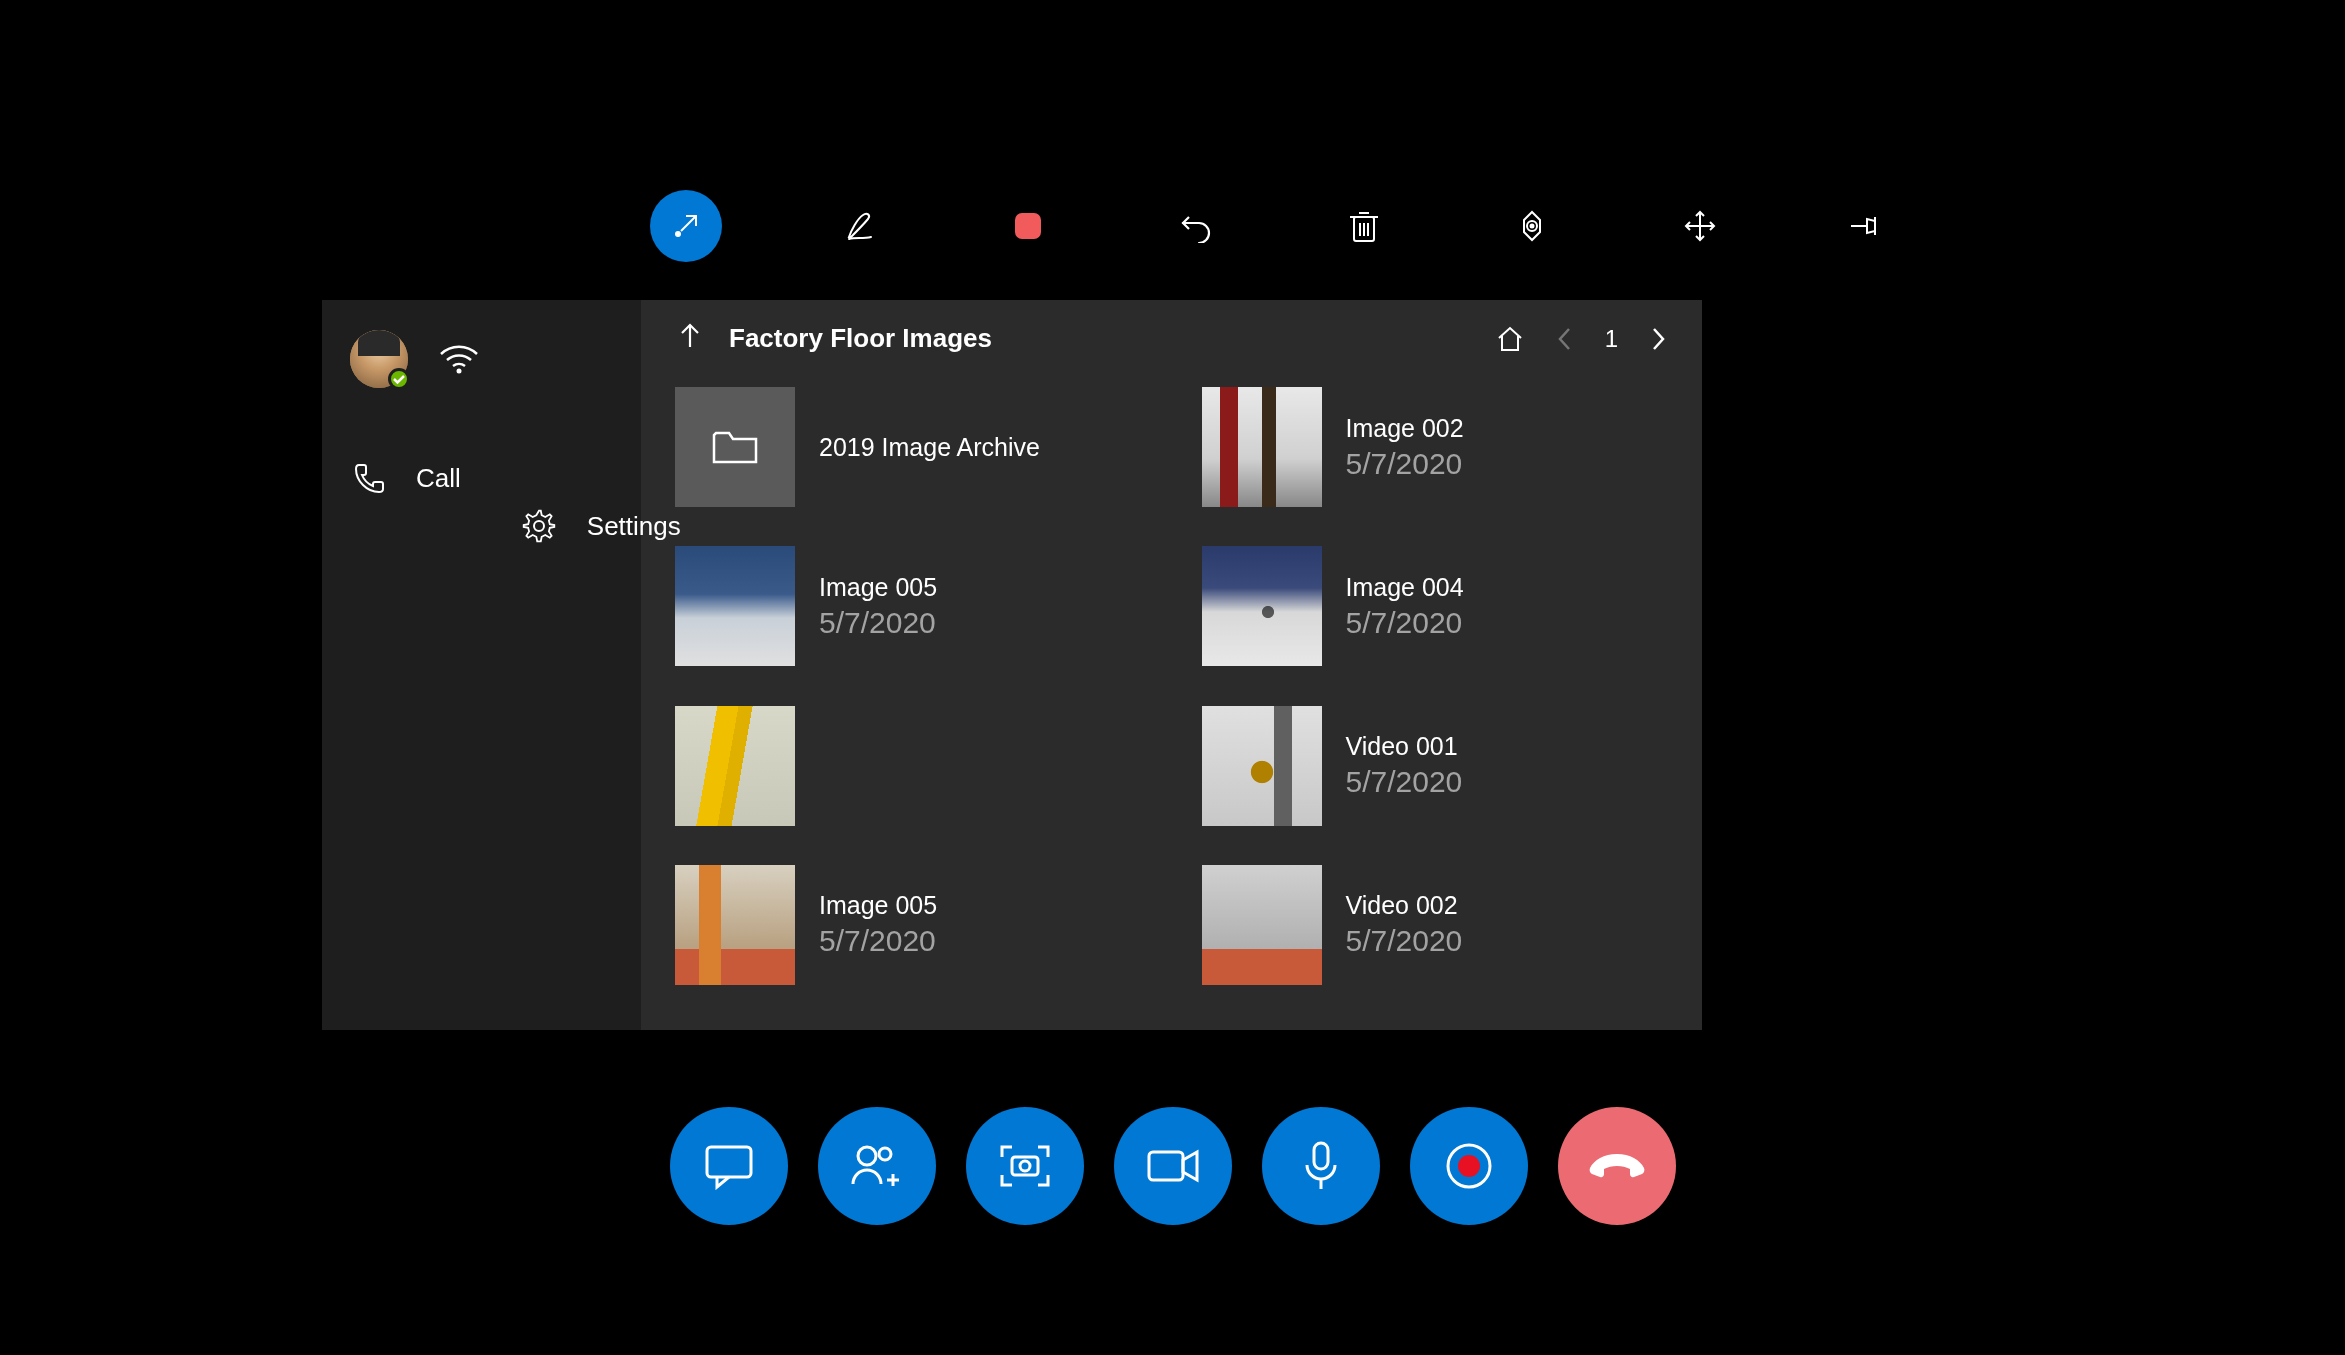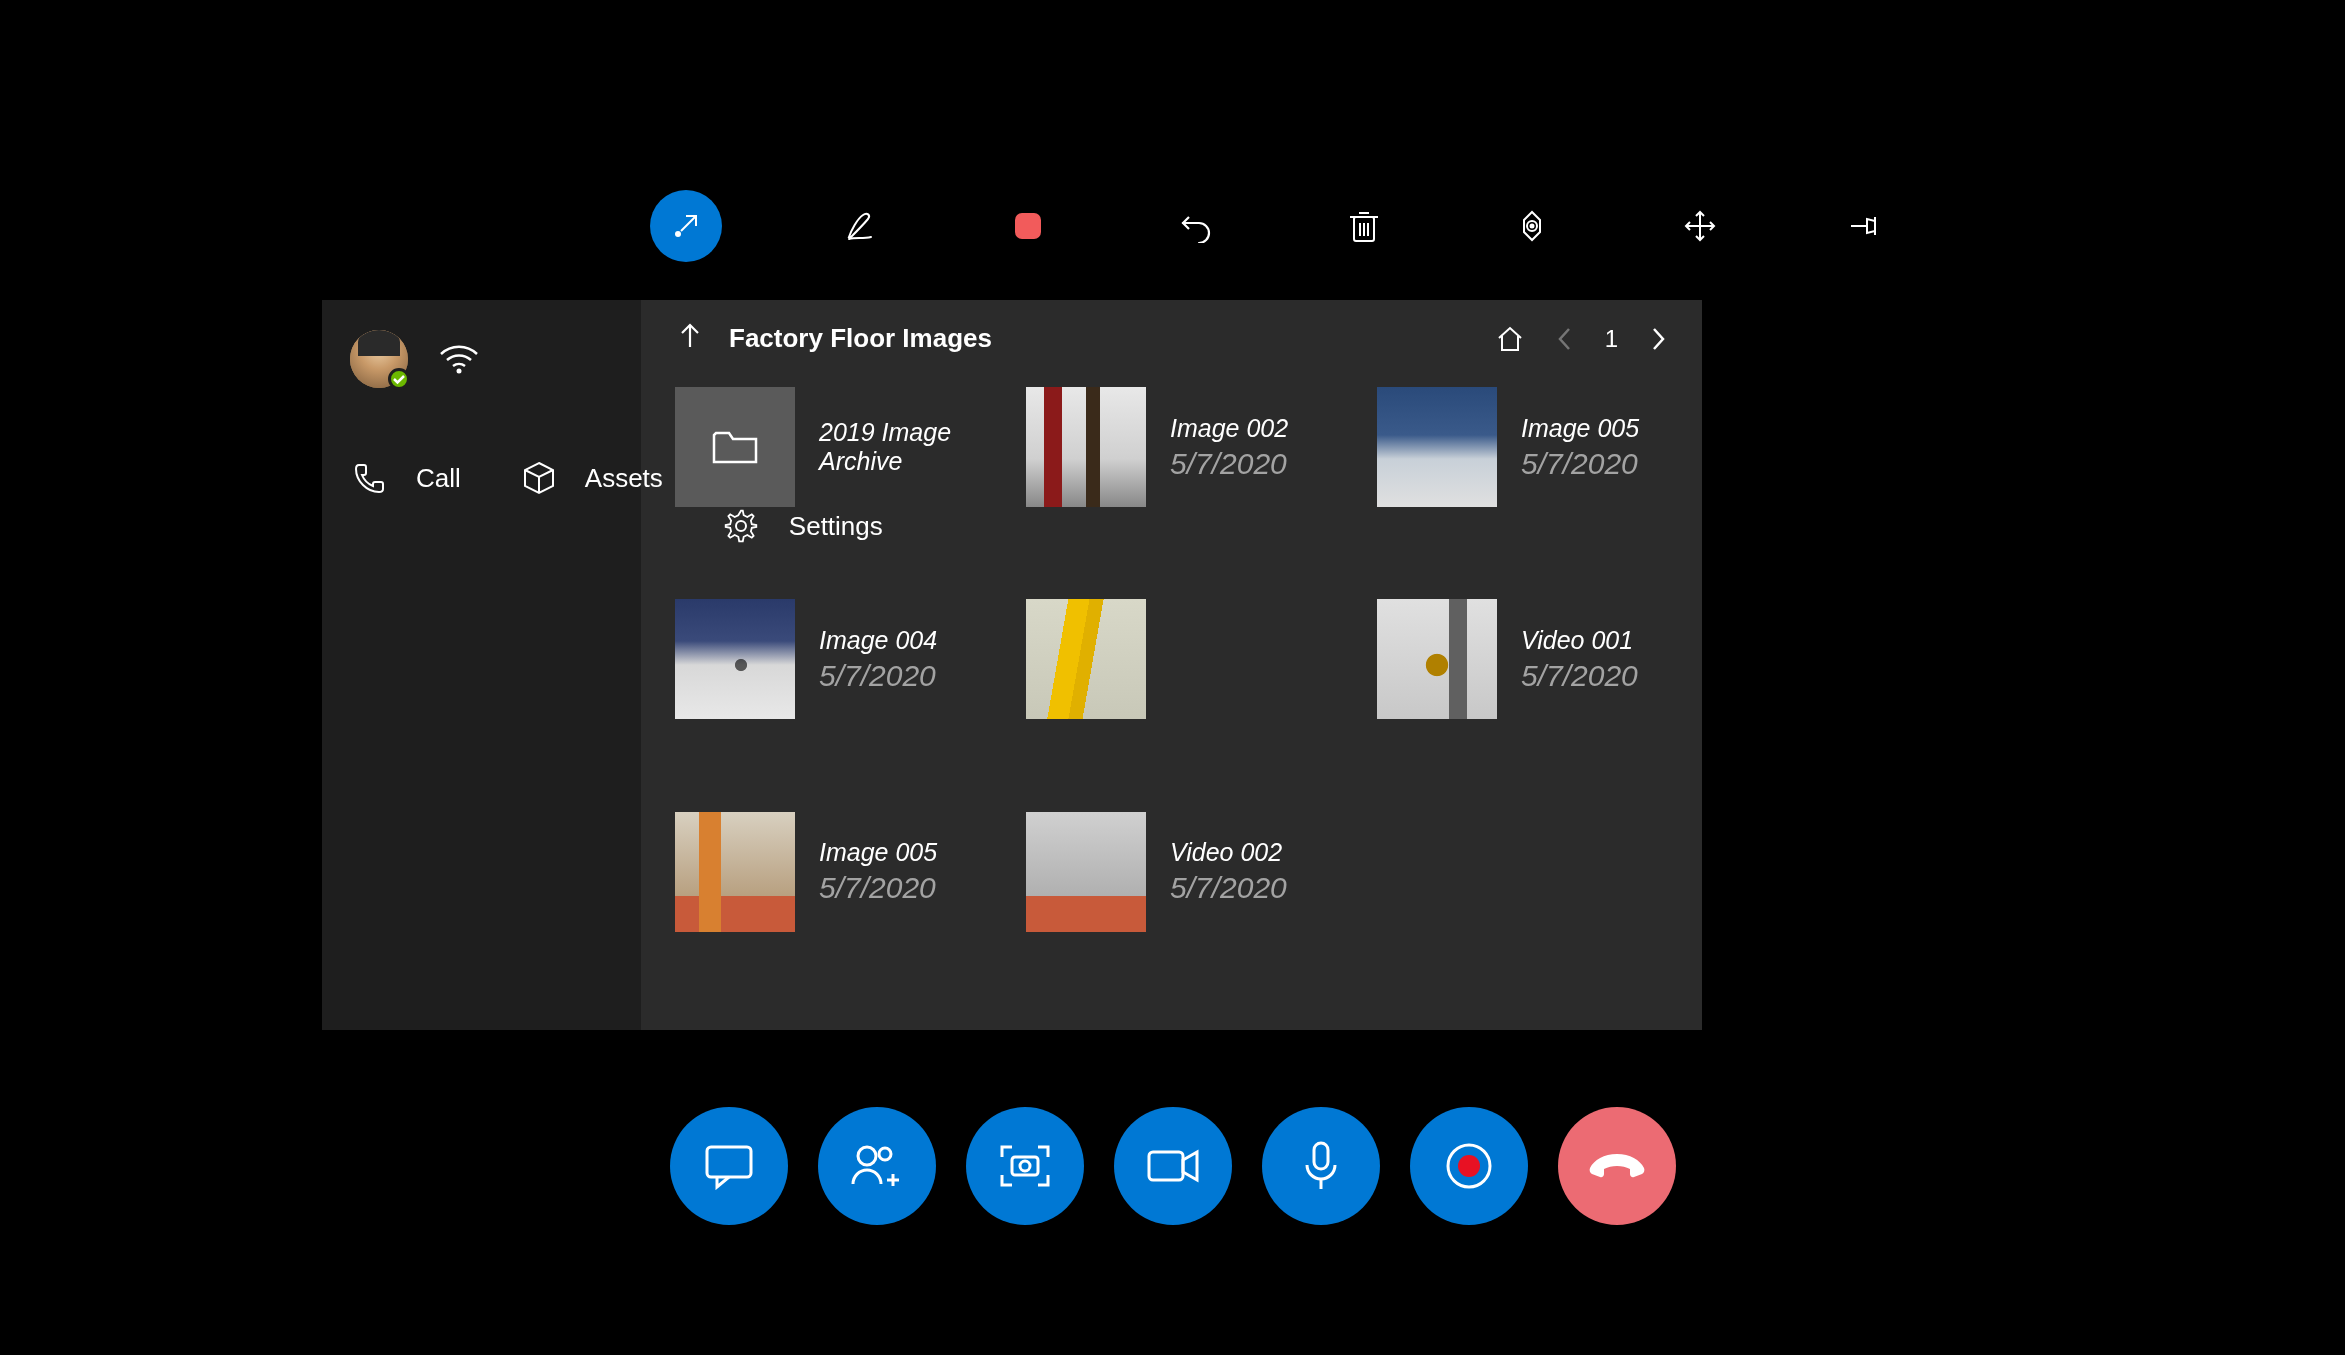"2019 Image Archive" .file-grid { font-style: italic -> none; grid-template-columns: 1fr 1fr 1fr -> 1fr 1fr }
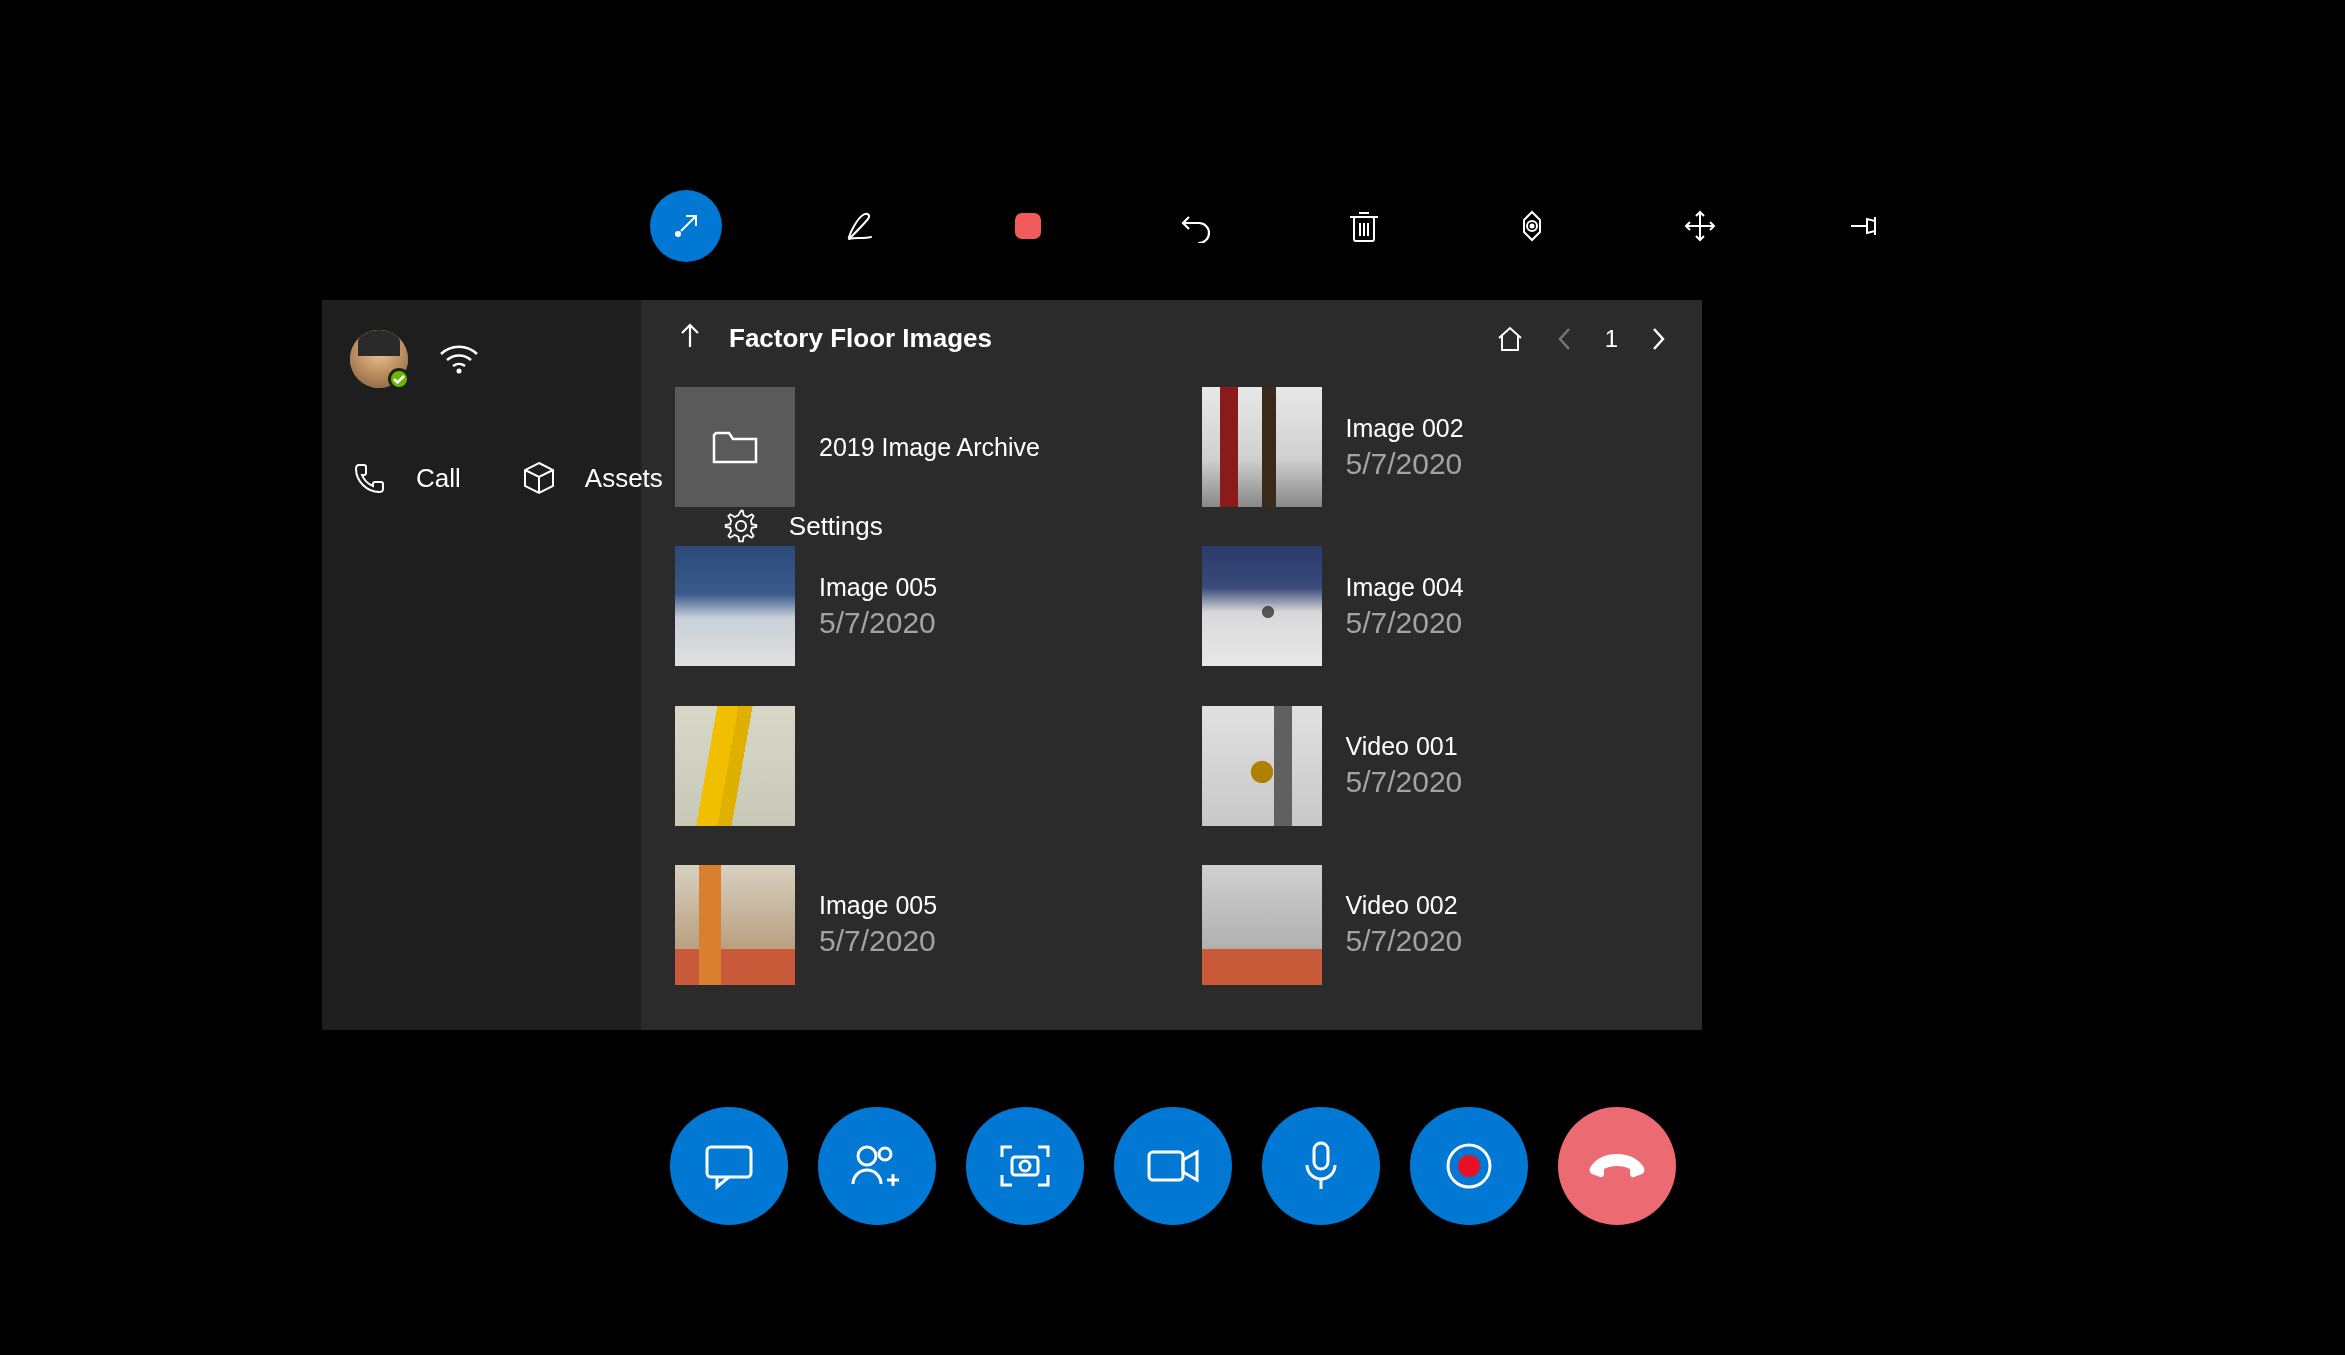"Assets" div.nav-item { html: <div> <span> <svg> <path></path> <path></path> <line></line> </svg> </span> <span>Assets</span> </div> -> none }
